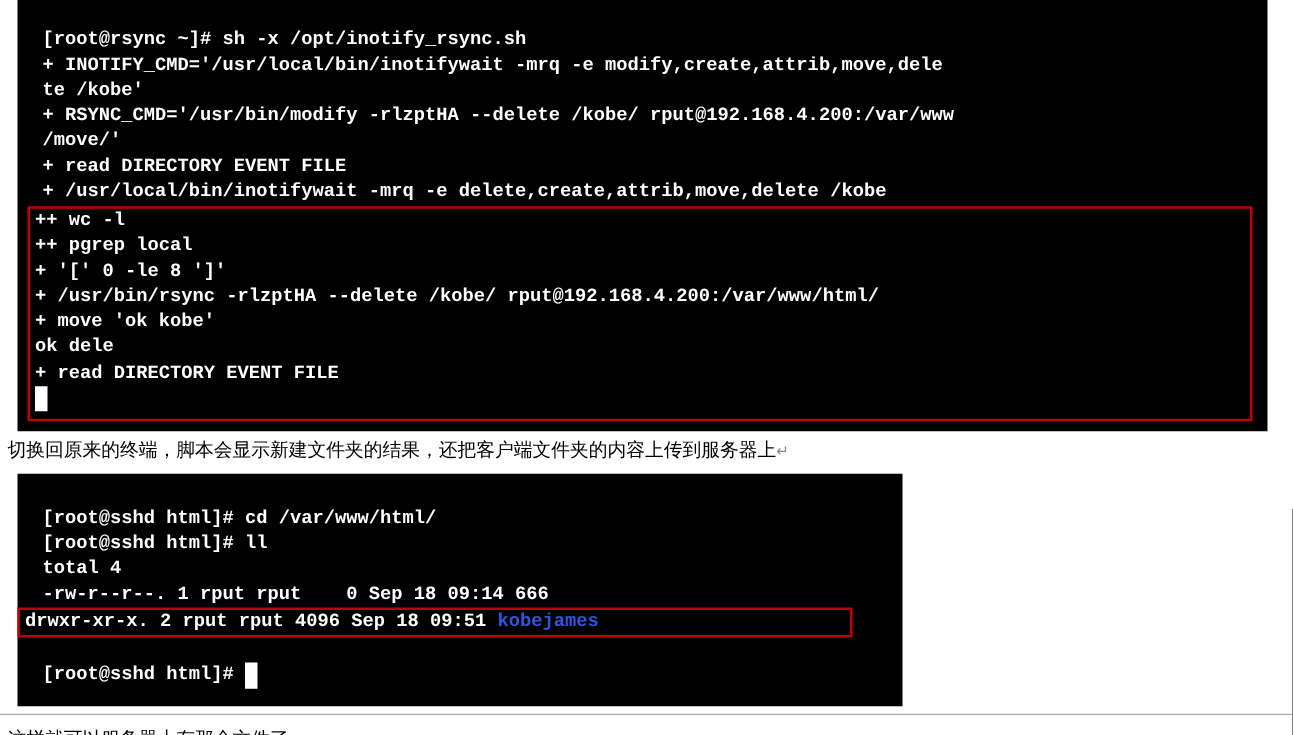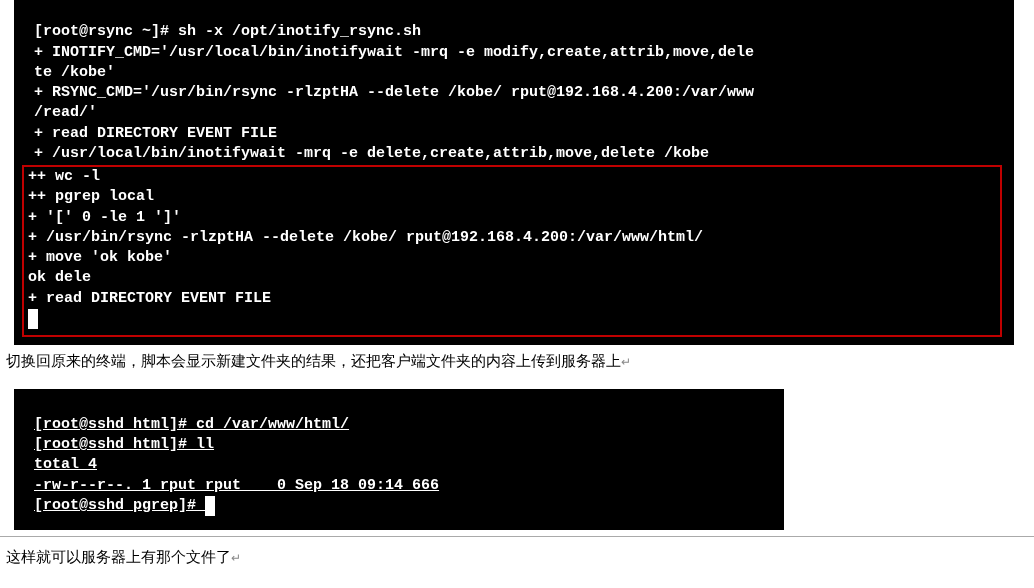"+ RSYNC_CMD='/usr/bin/rsync -rlzptHA" span.pad { text: '/usr/bin/rsync -> '/usr/bin/modify }
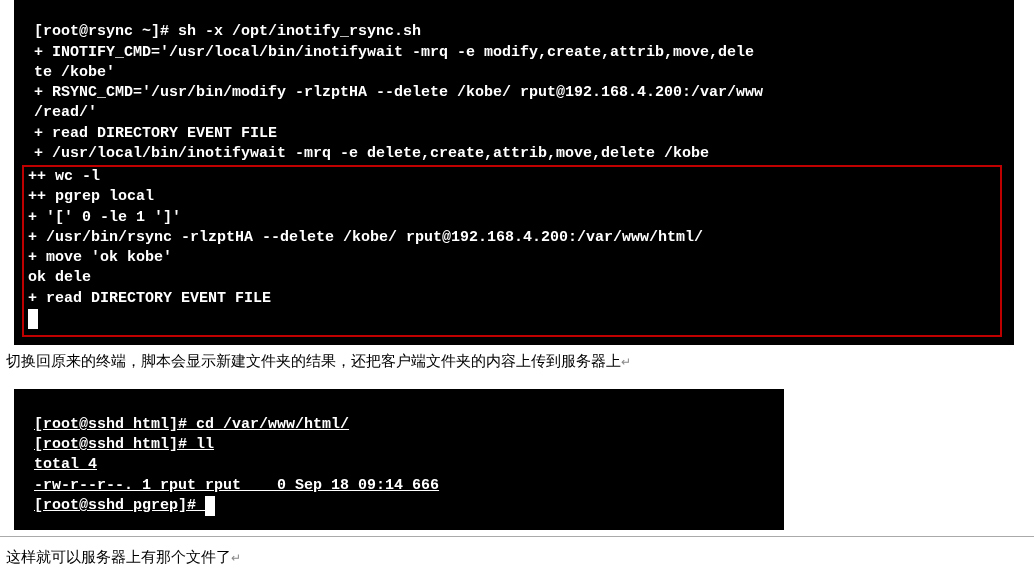"/read/'" span.pad { text: /read/' -> /move/' }
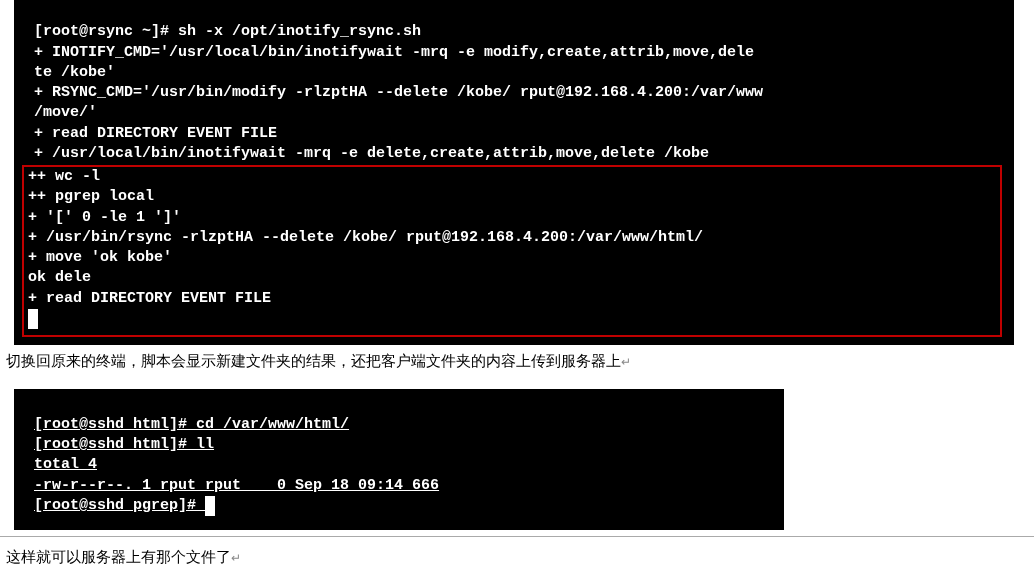"+ '[' 0 -le 1" span { text: 1 -> 8 }
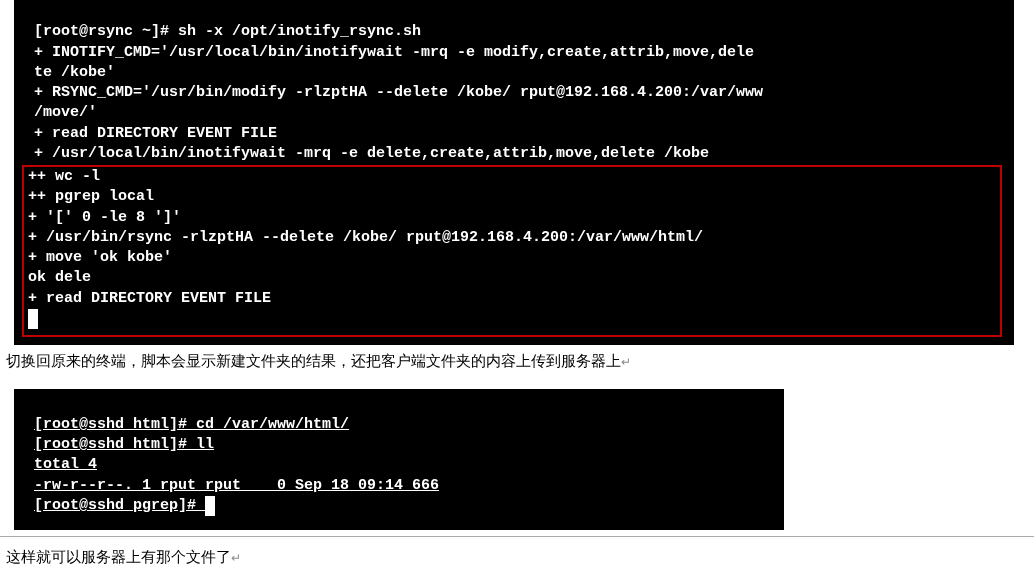"切换回原来的终端，脚本会显示新建文件夹的结果，还把客户端文件夹的内容上传到服务器" .doc-text { margin: 4px 0 14px 6px -> 4px 0 4px 6px }
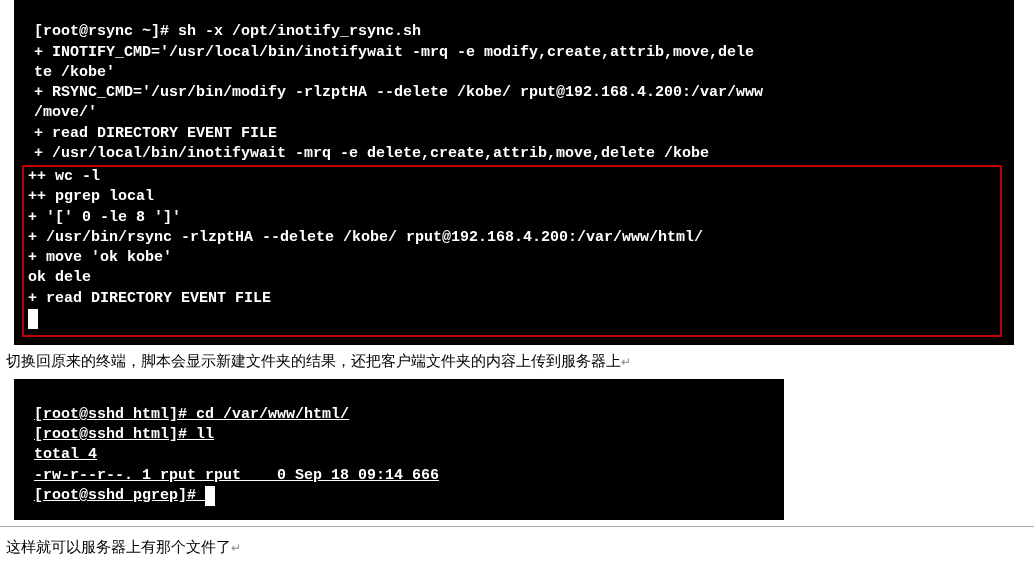"[root@sshd html]# cd /var/www/html/" .terminal2 { text-decoration: underline -> none; width: 770px -> 708px }
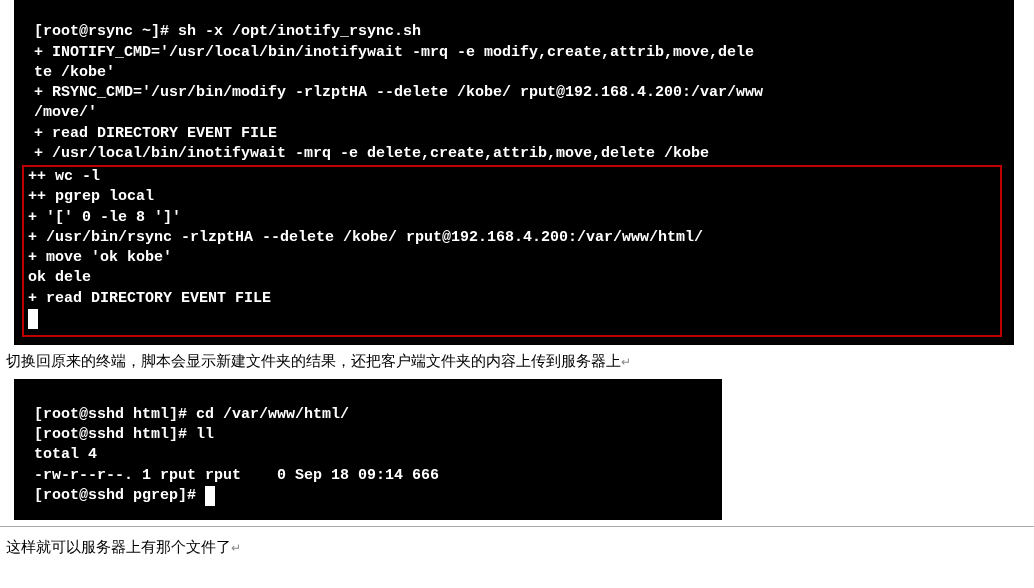"drwxr-xr-x. 2 rput rput 4096" span.red-box-inline { html: none -> <span><span>drwxr-xr-x. 2 rput rput 4096 Sep 18 09:51 </span><span>kobejames</span></span> }
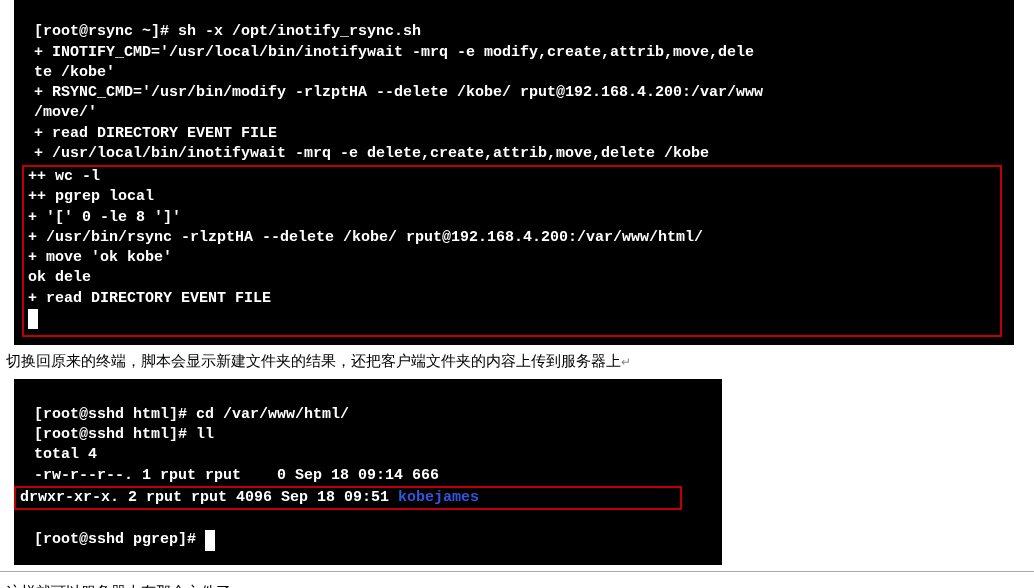"[root@sshd pgrep]#" span { text: pgrep -> html }
